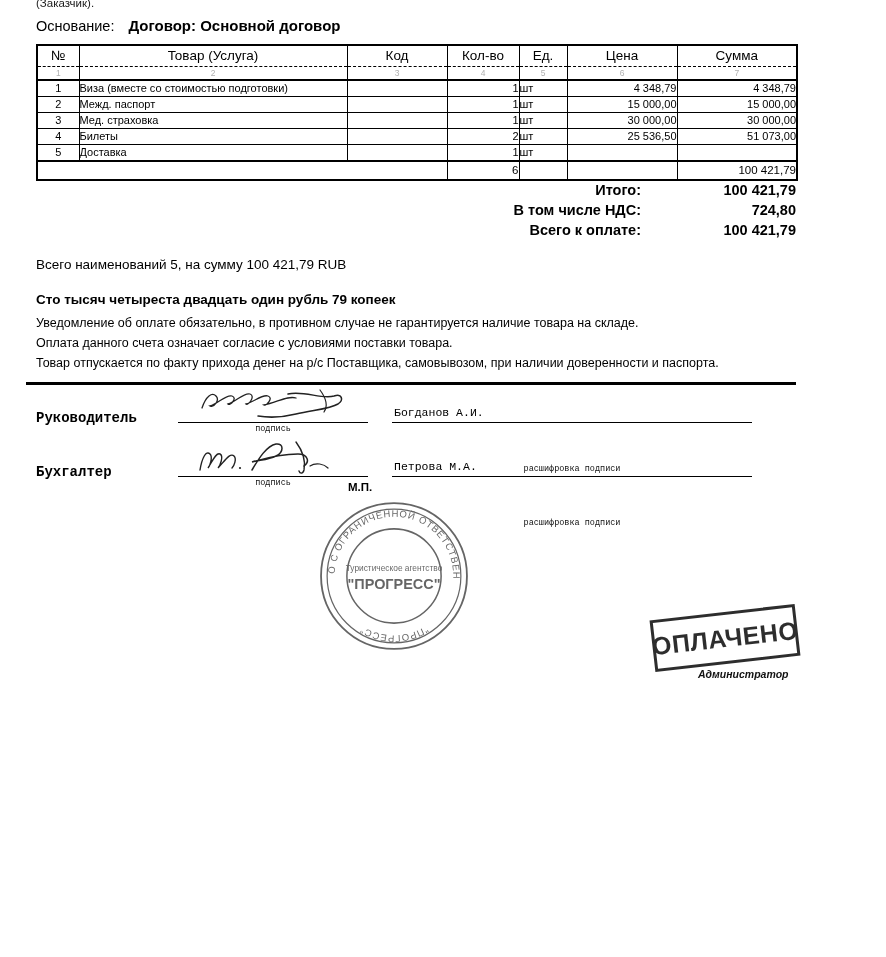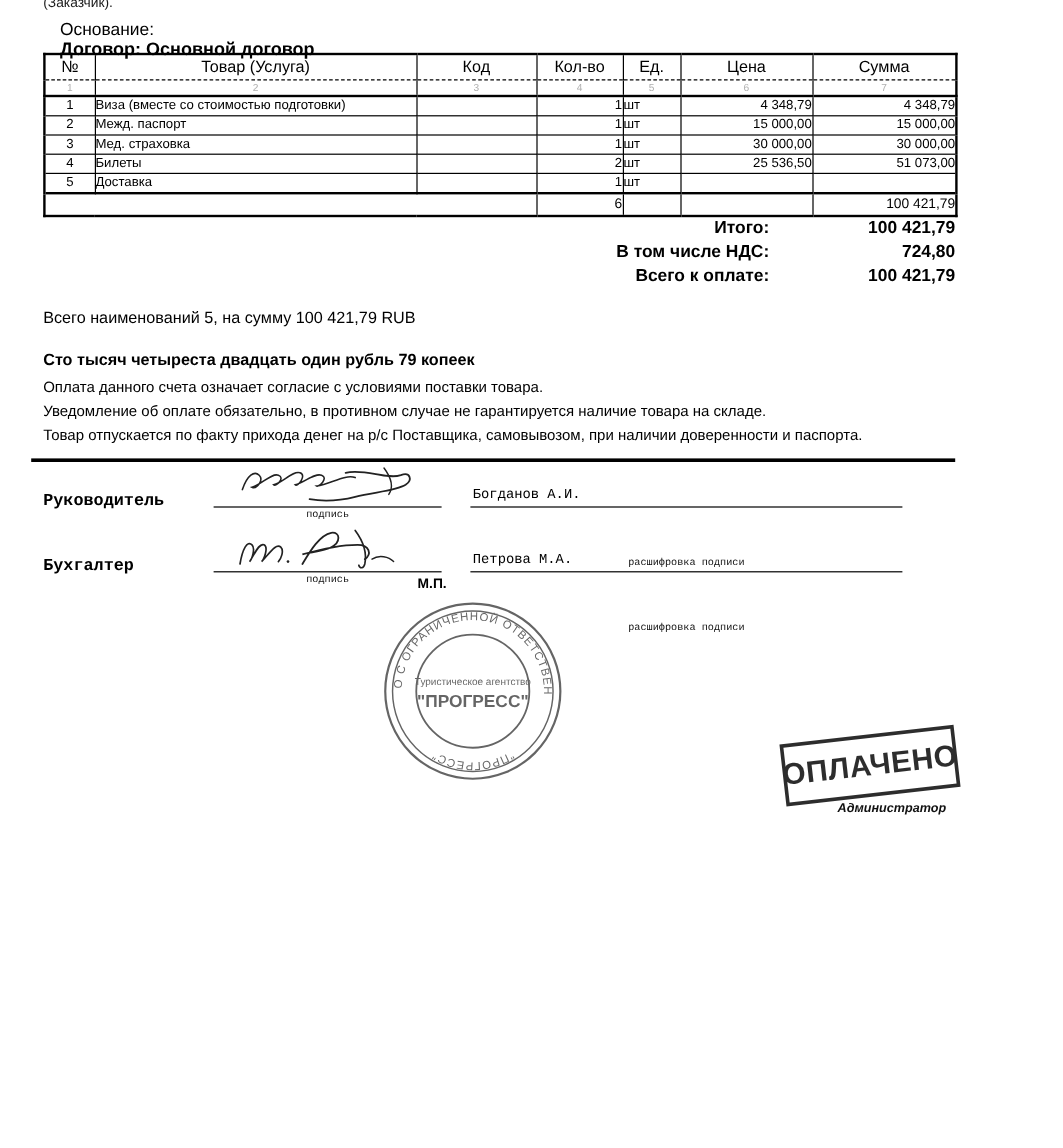"Основание:" .osnovanie-row { flex-direction: column -> none }
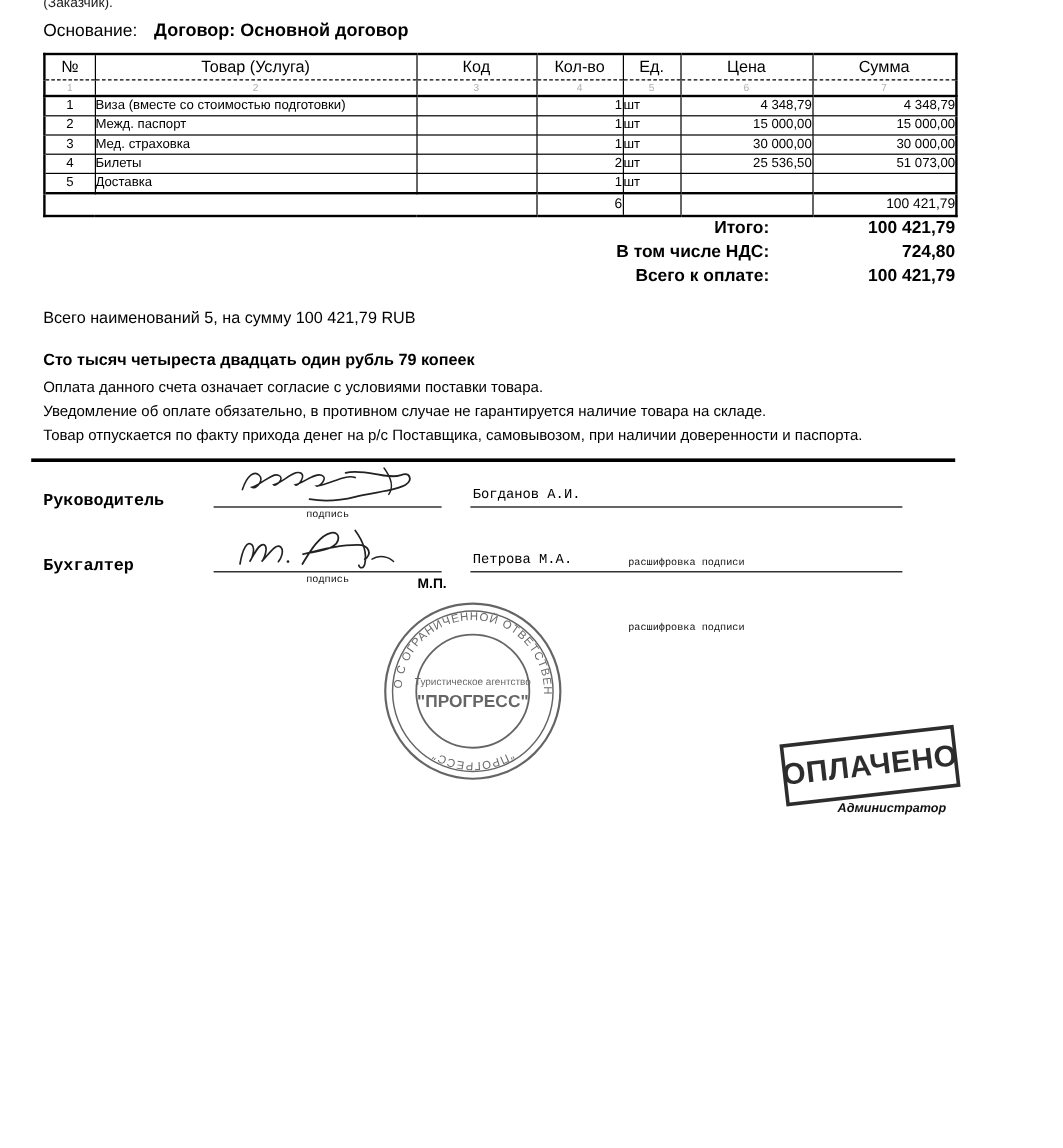"Оплата данного счета означает согласие" div.cond-line { order: before "Уведомление об оплате обязательно, в" -> after "Уведомление об оплате обязательно, в" }
